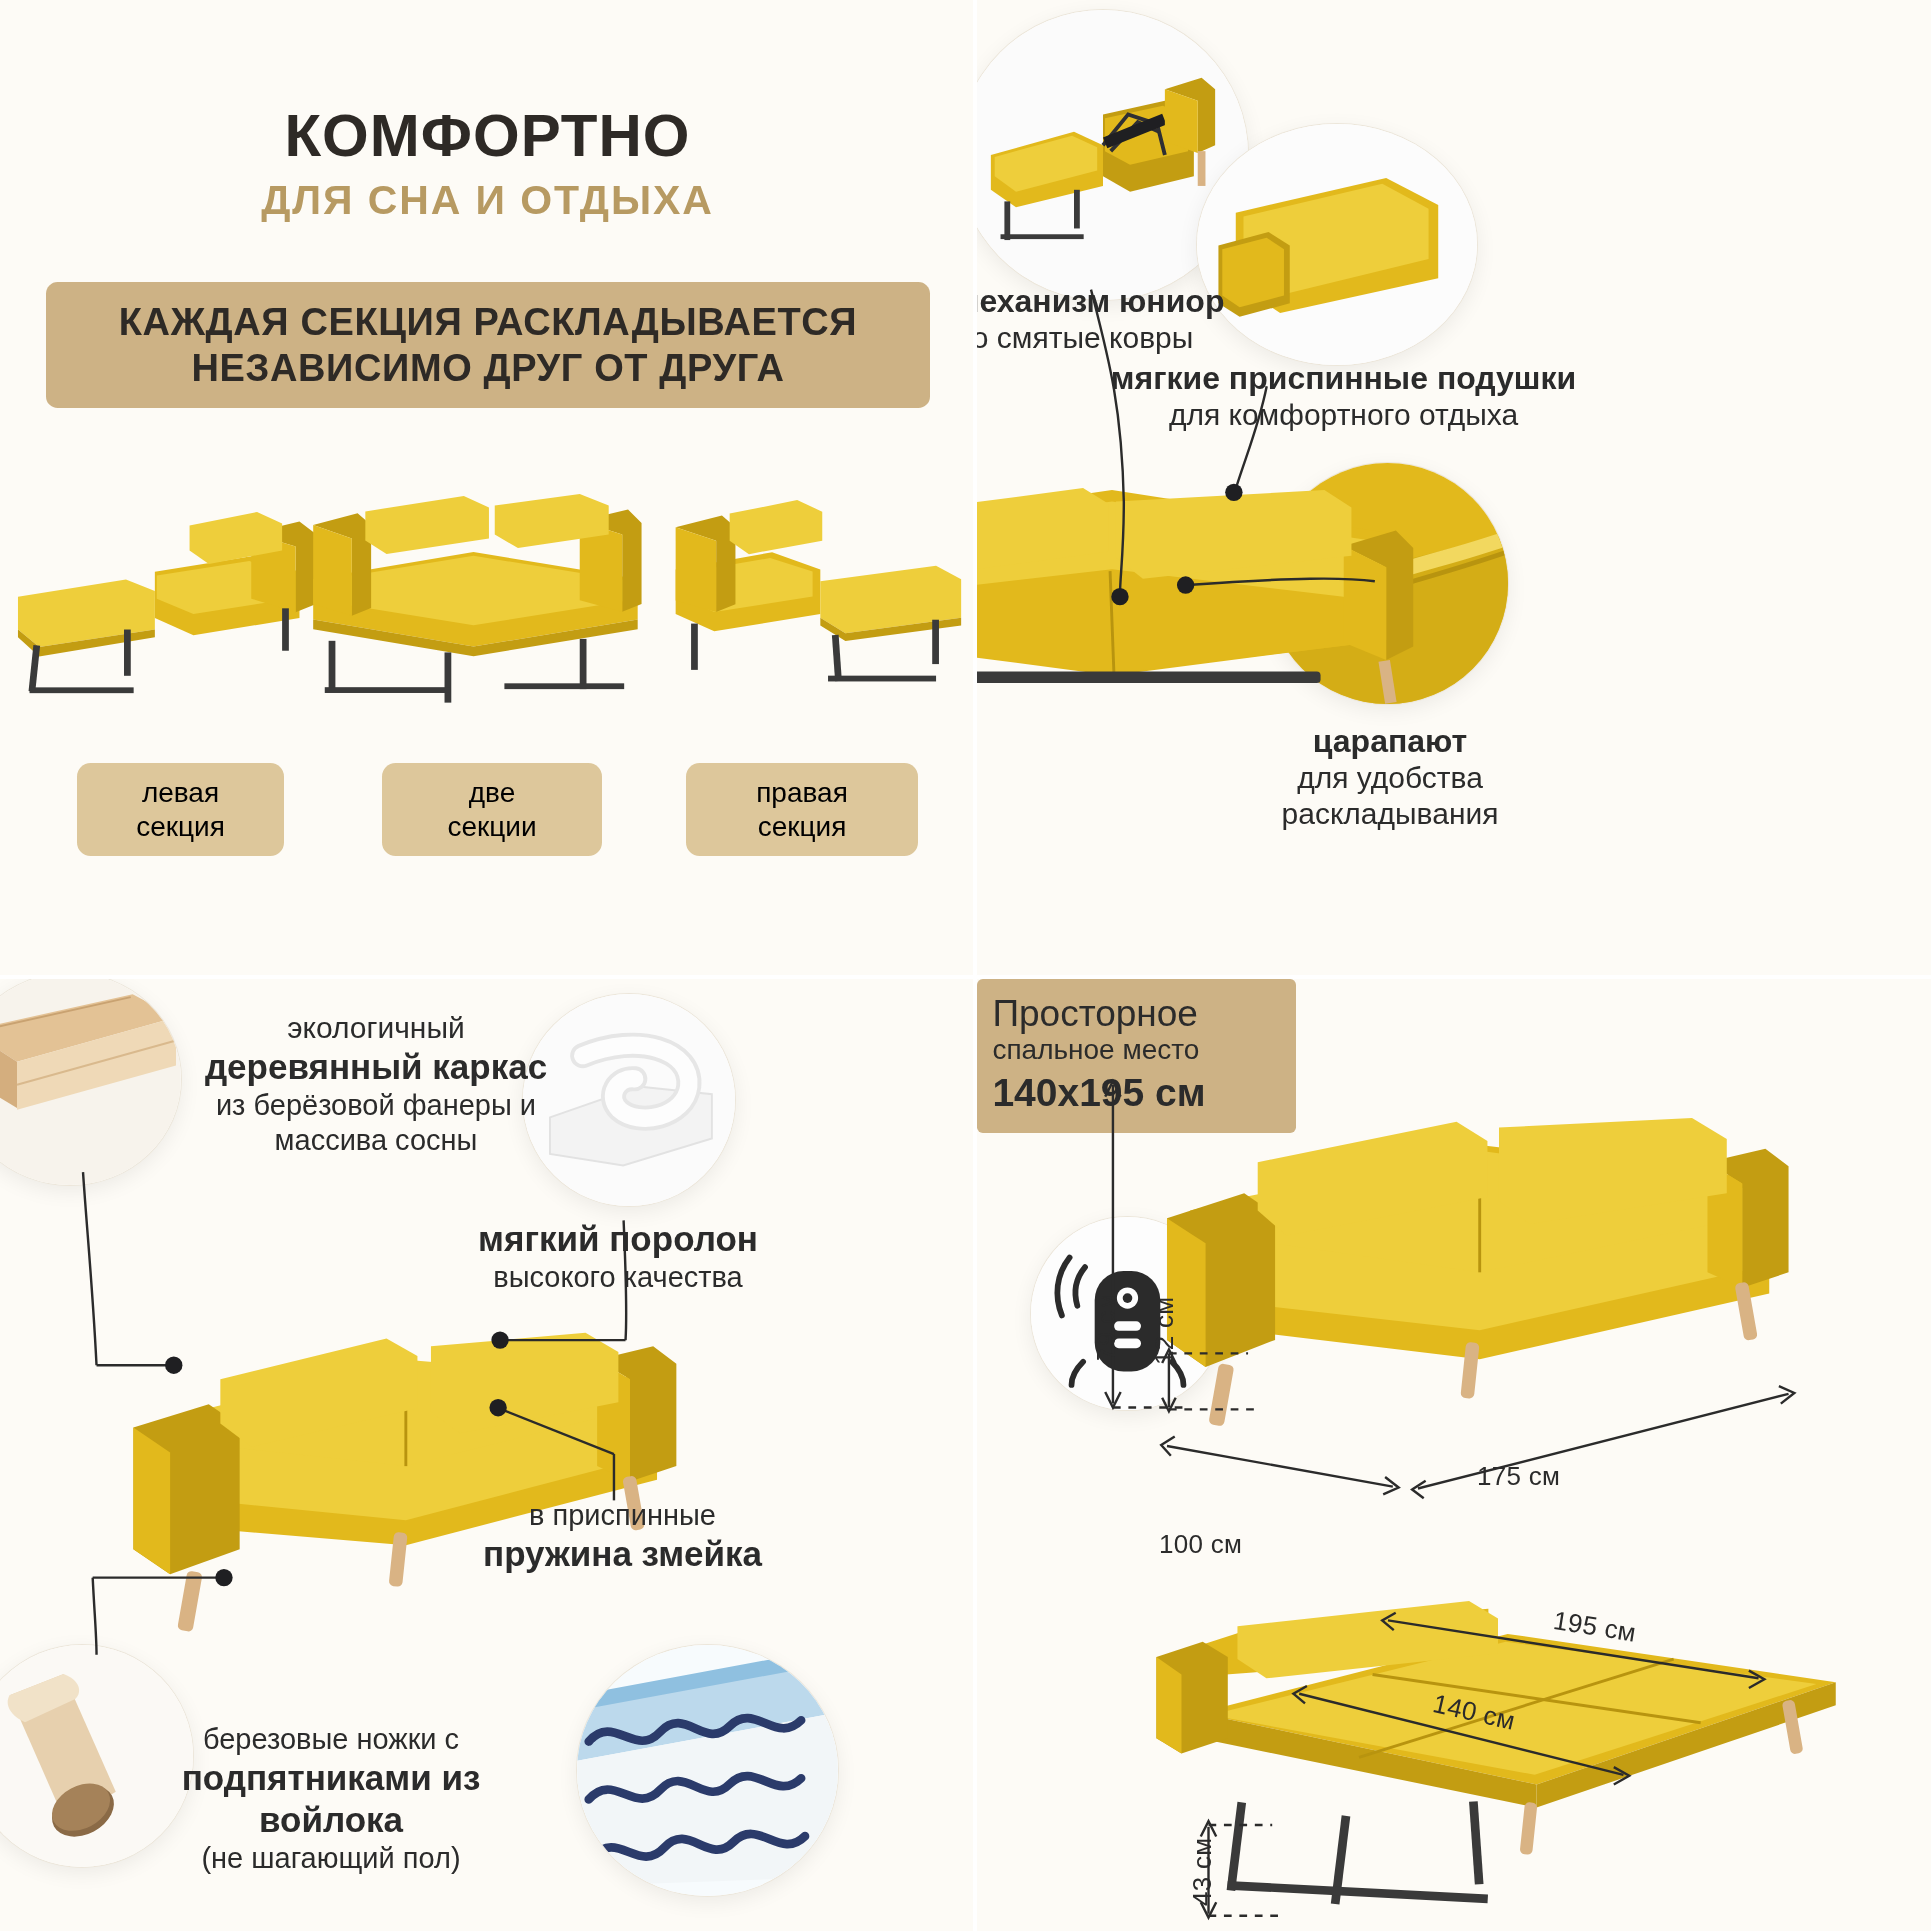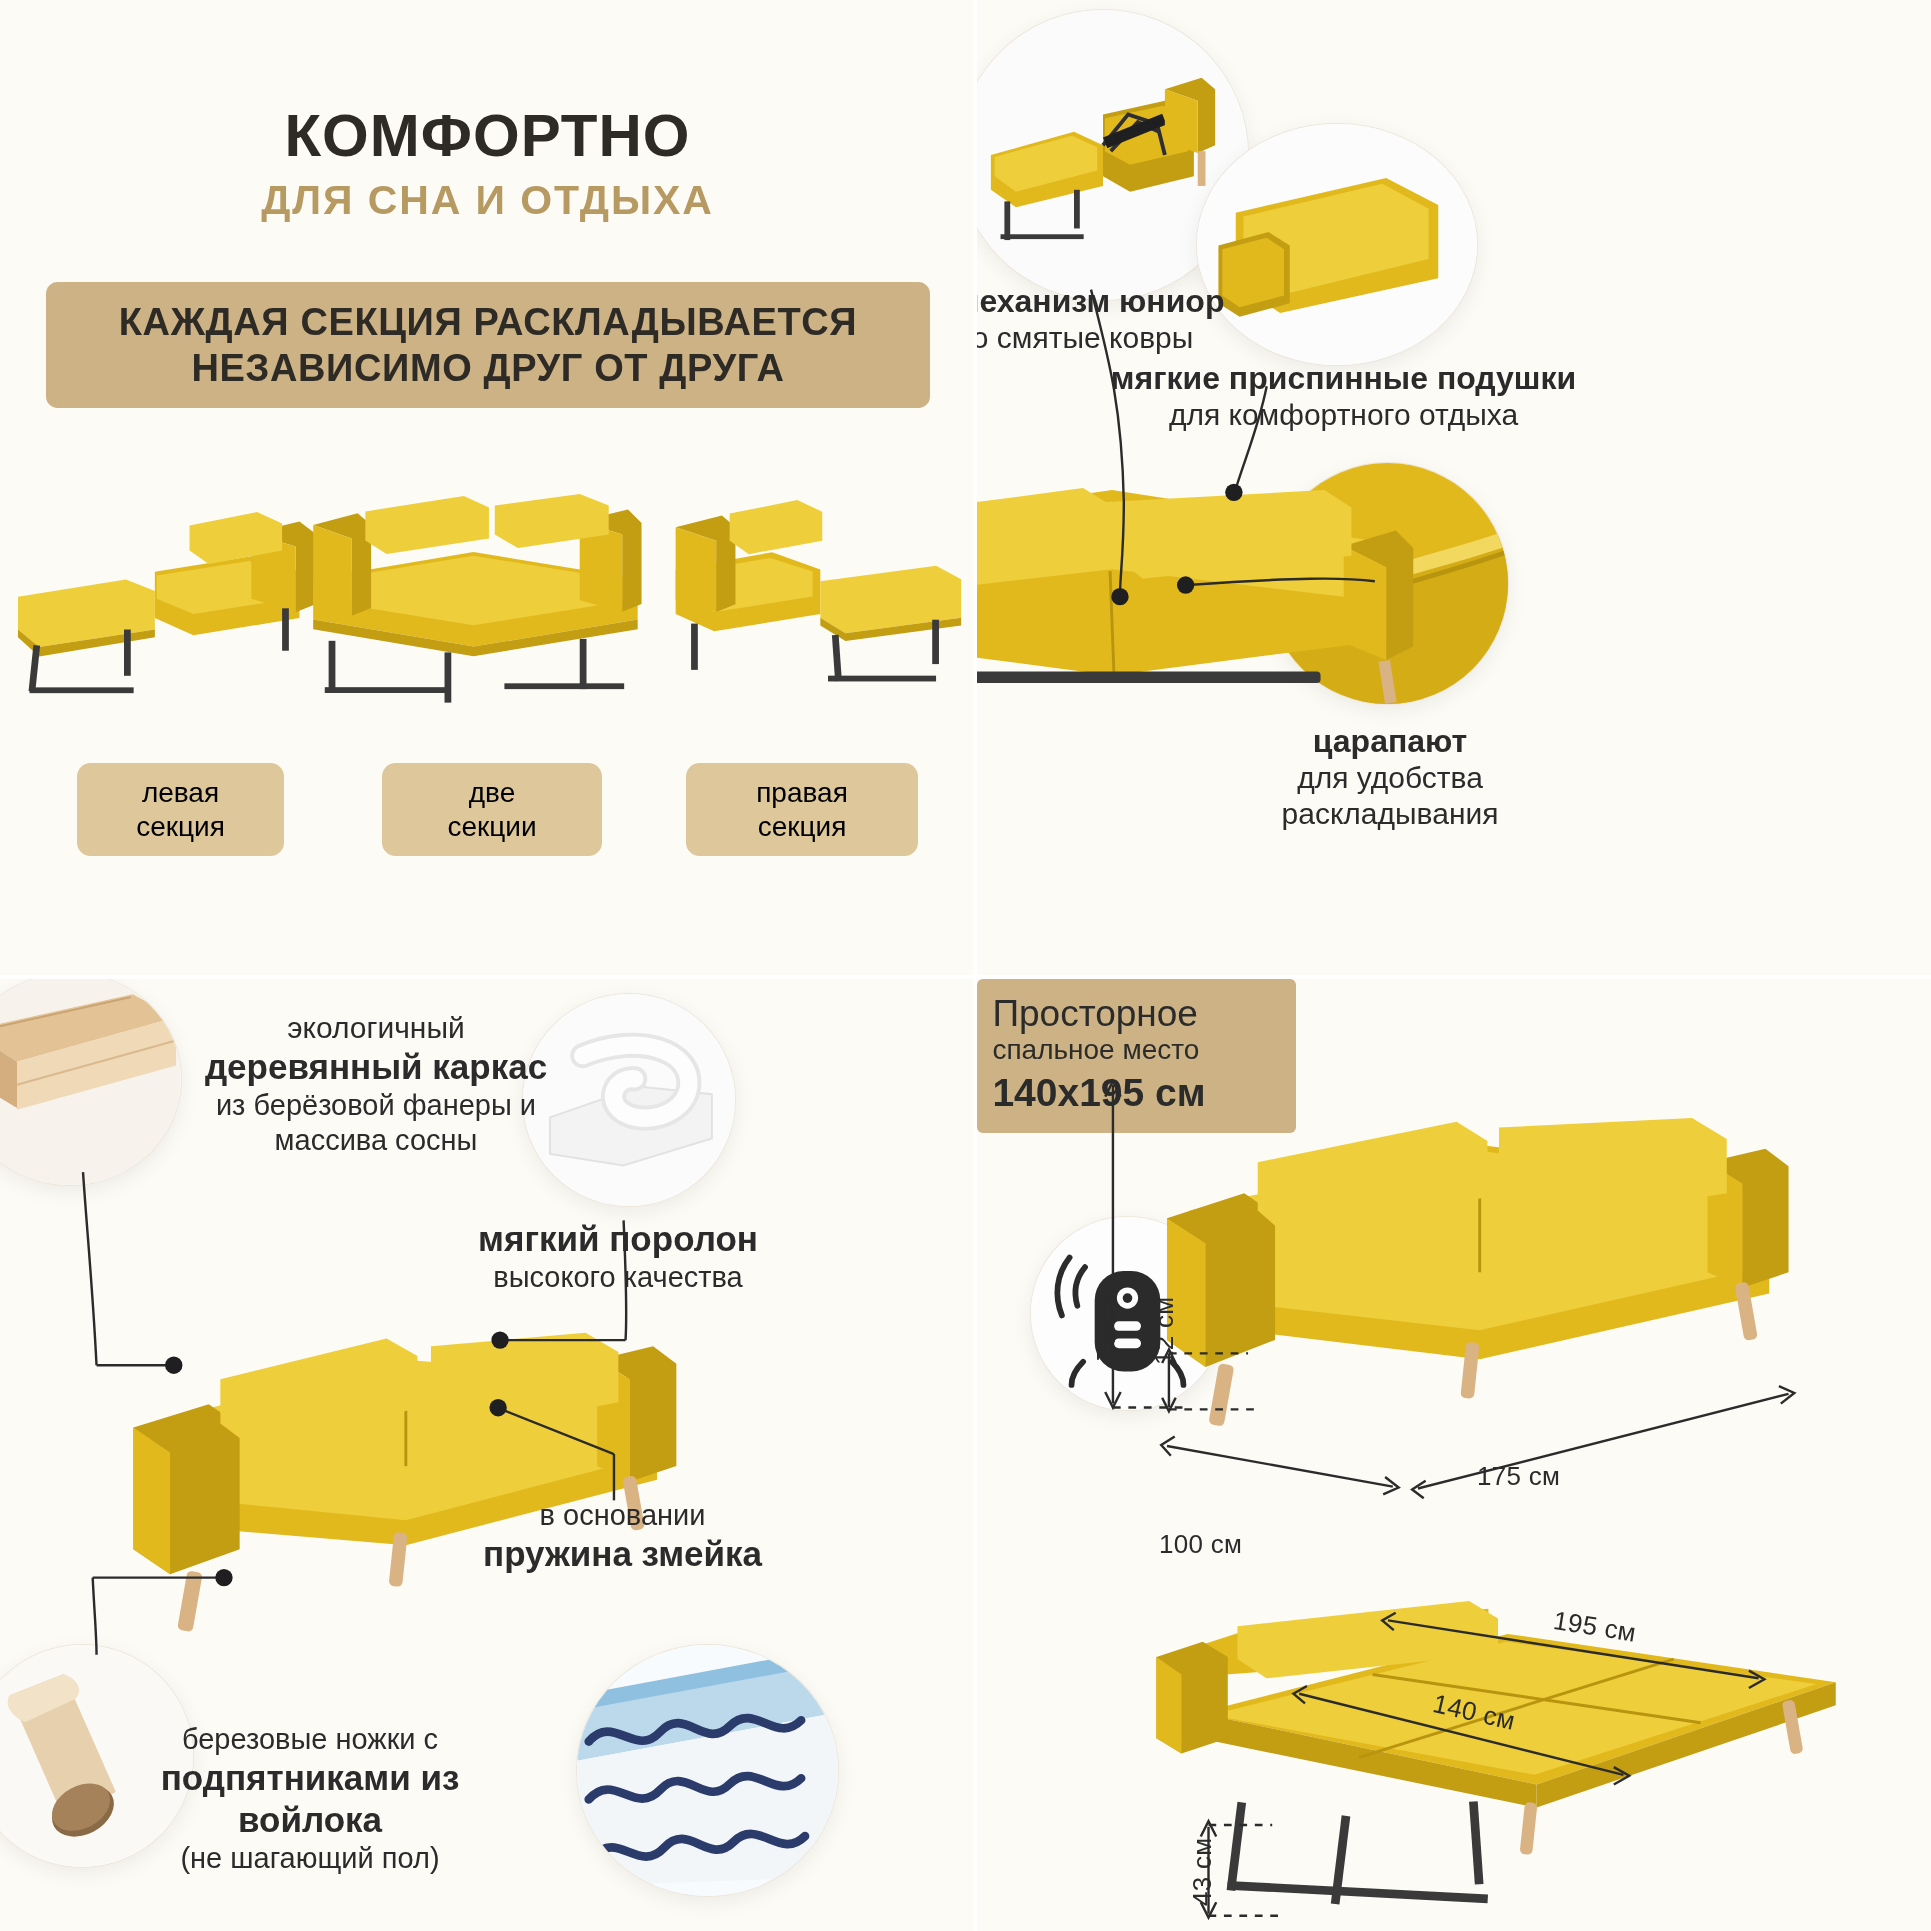"в основании" span.n { text: основании -> приспинные }
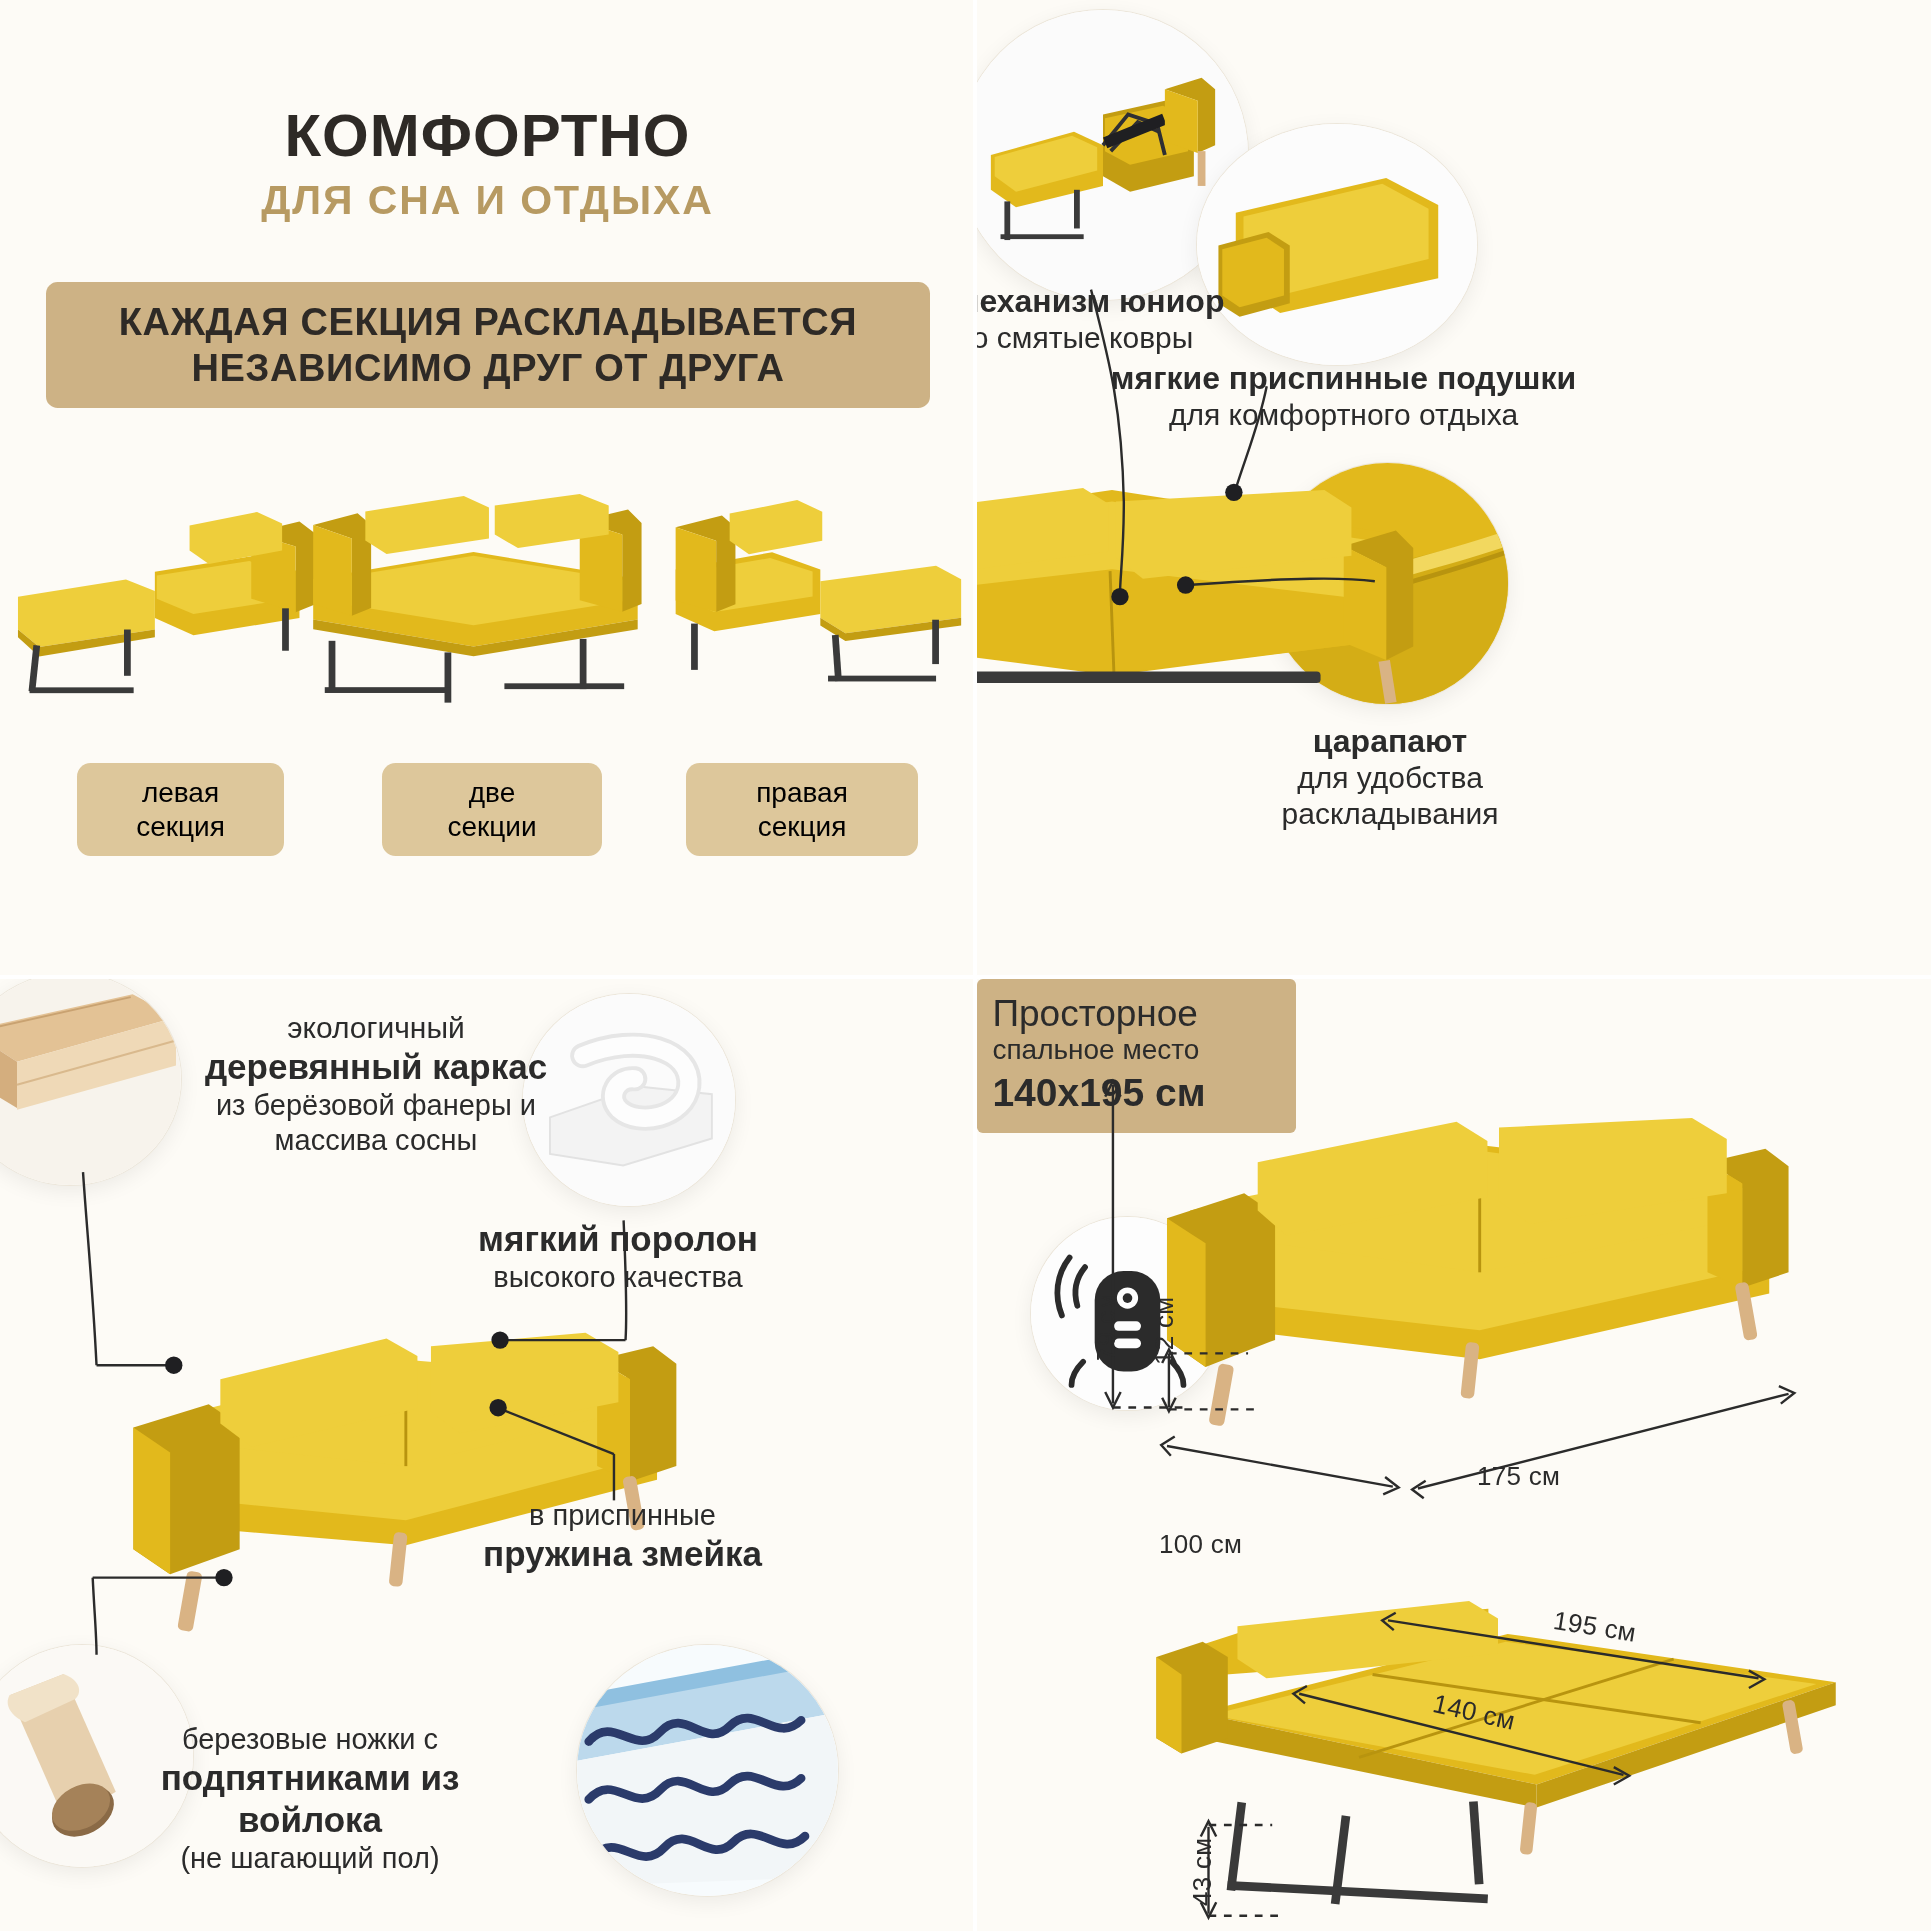"березовые ножки с" div.callout { left: 107px -> 128px }
